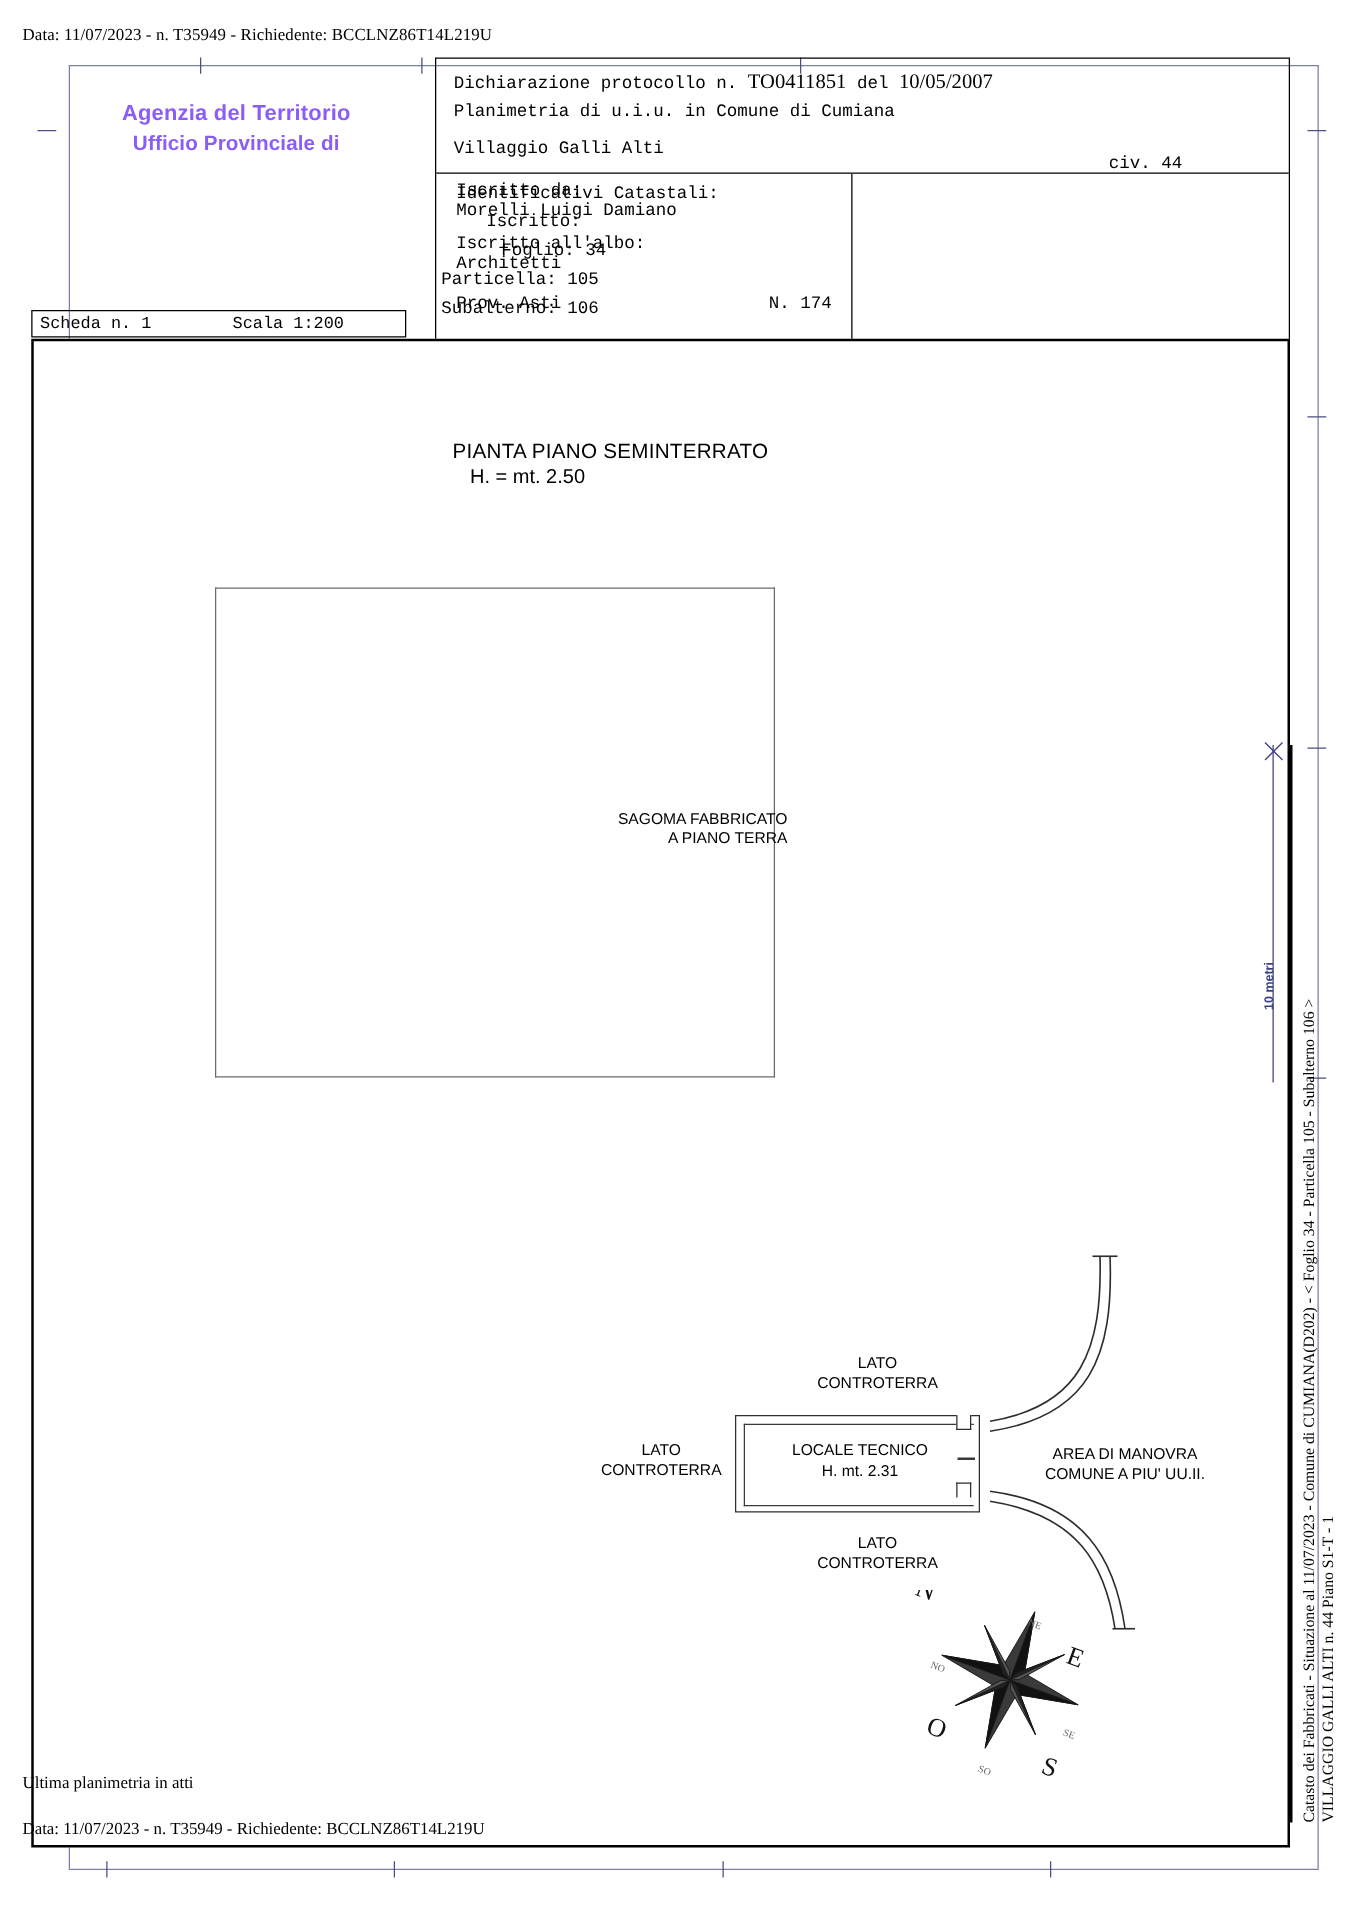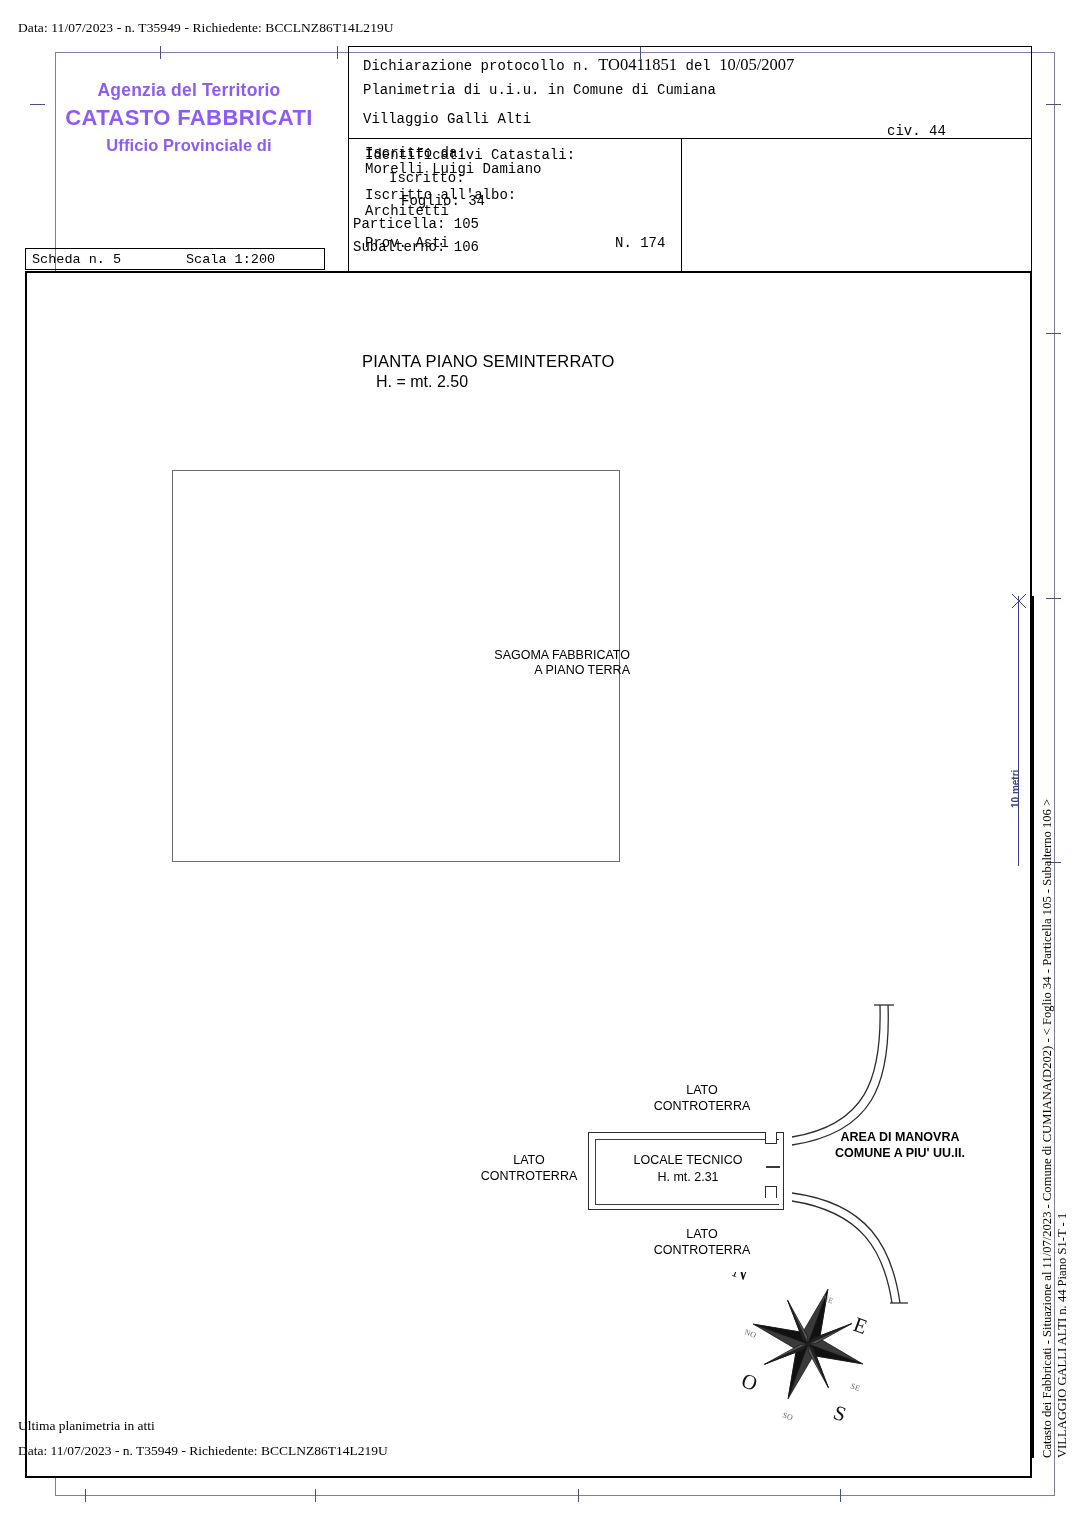"CATASTO FABBRICATI" div.ag2 { html: <div>CATASTO FABBRICATI</div> -> none }
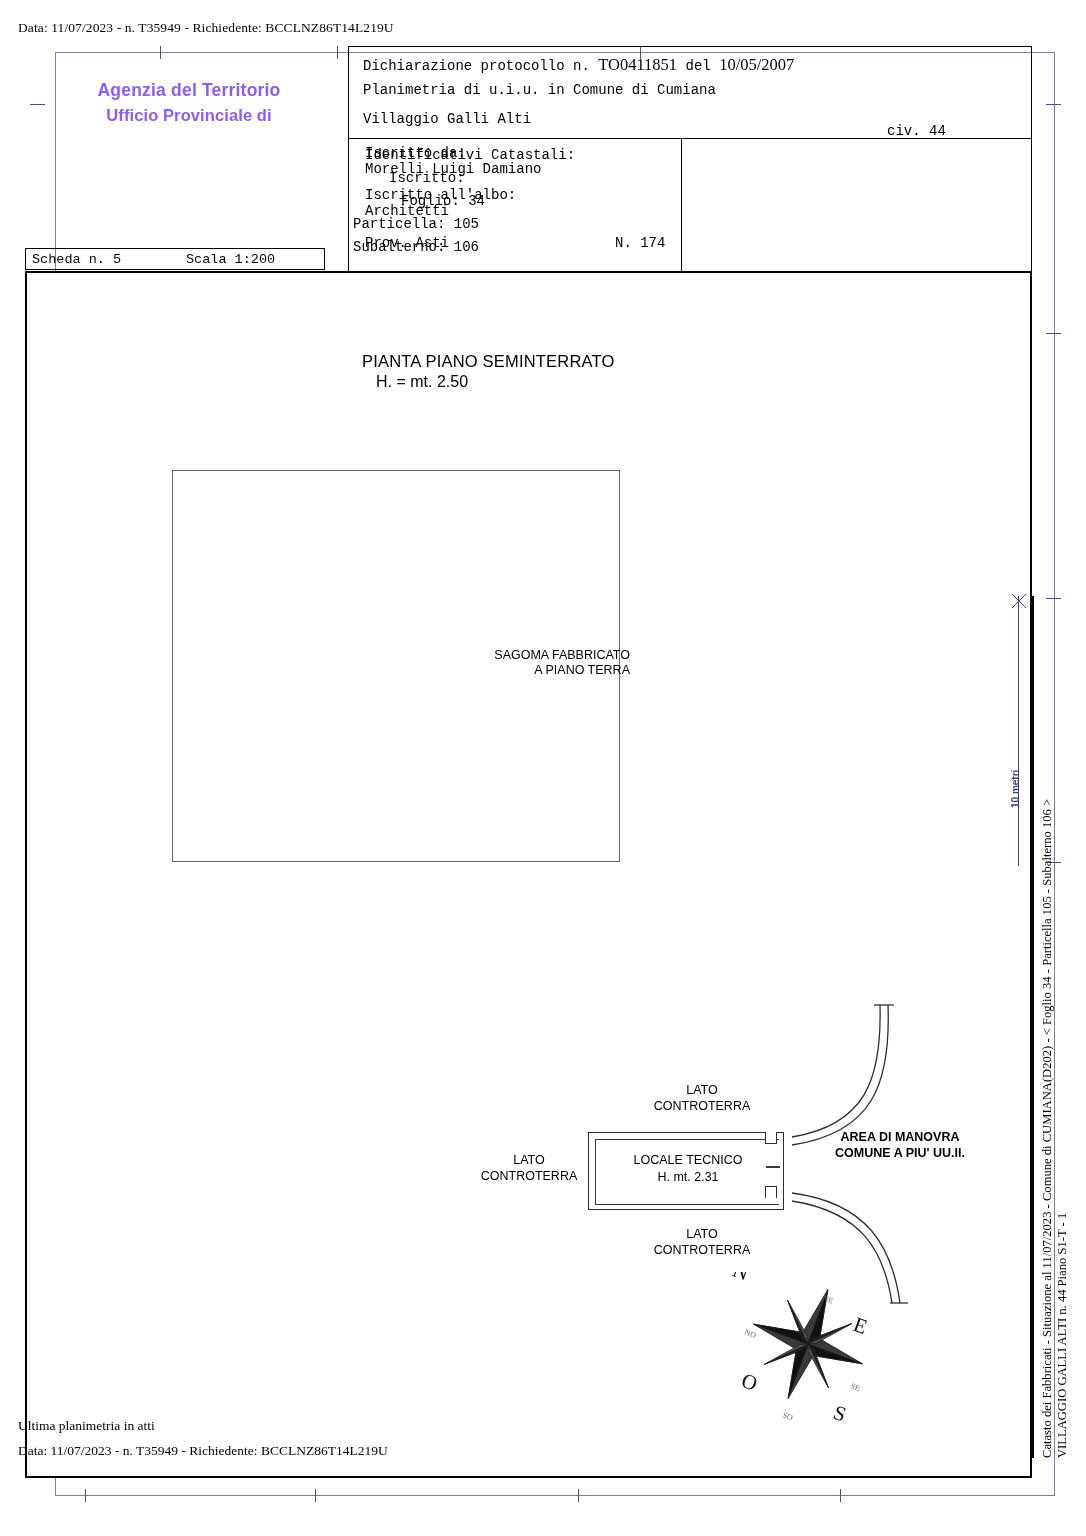"Scheda n. 5" span.mono { text: 5 -> 1 }
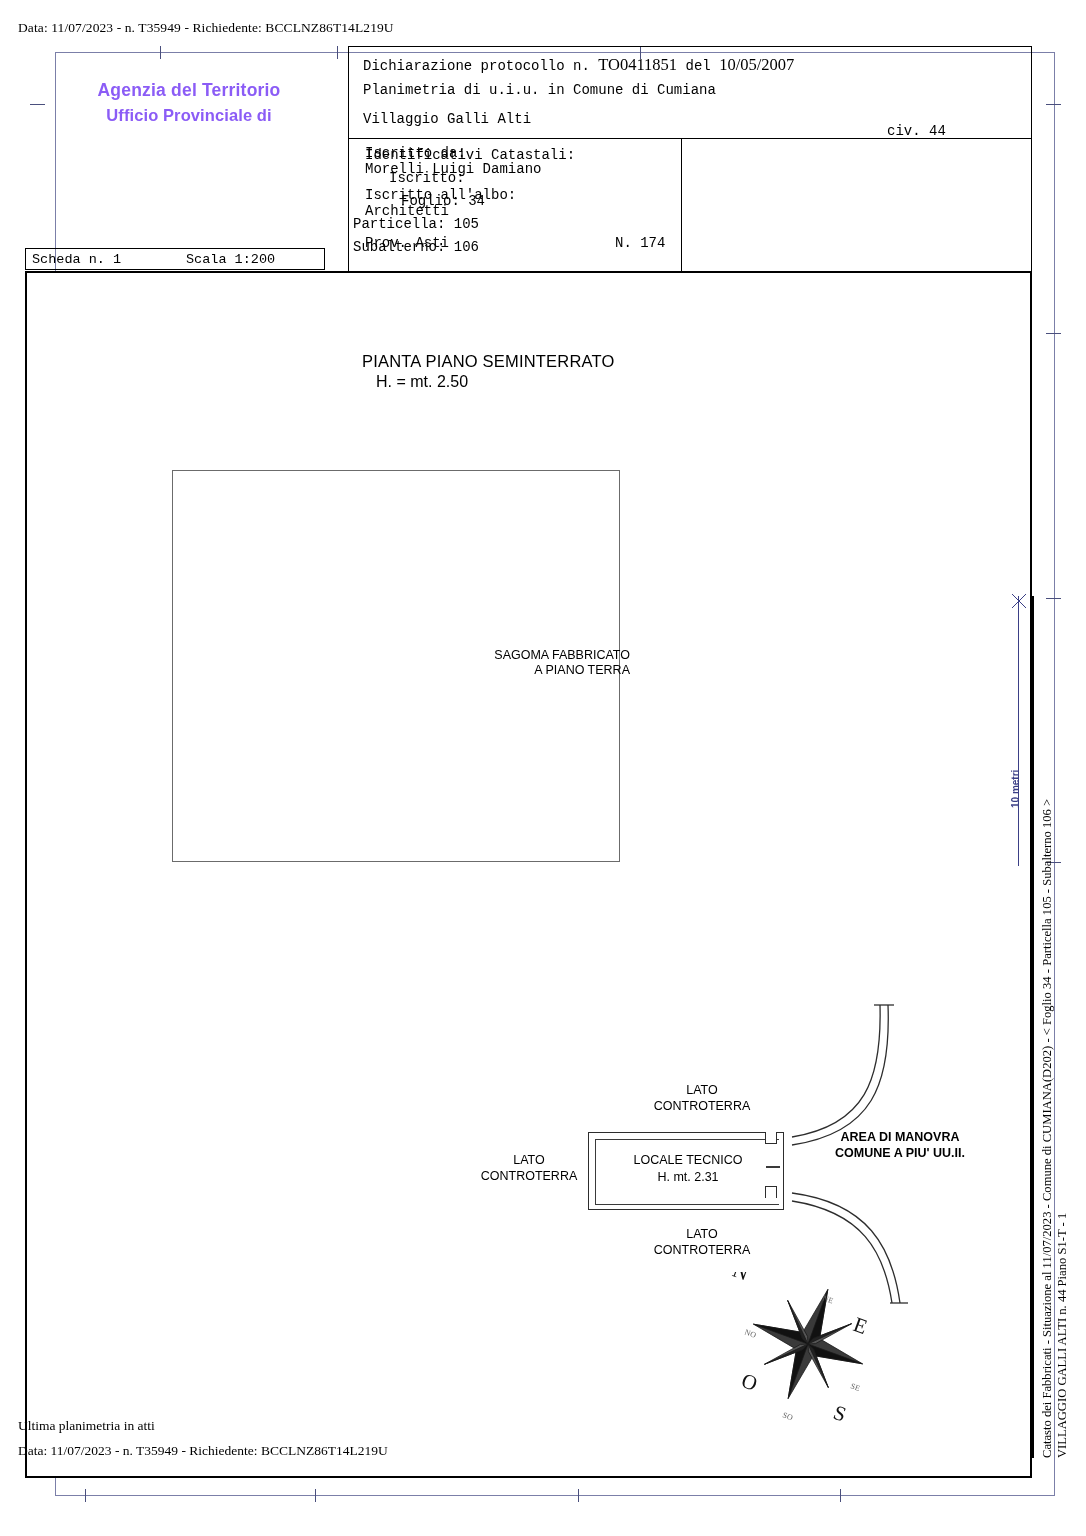"AREA DI MANOVRA" #area-man { font-weight: bold -> none; top: 1129px -> 1155px }
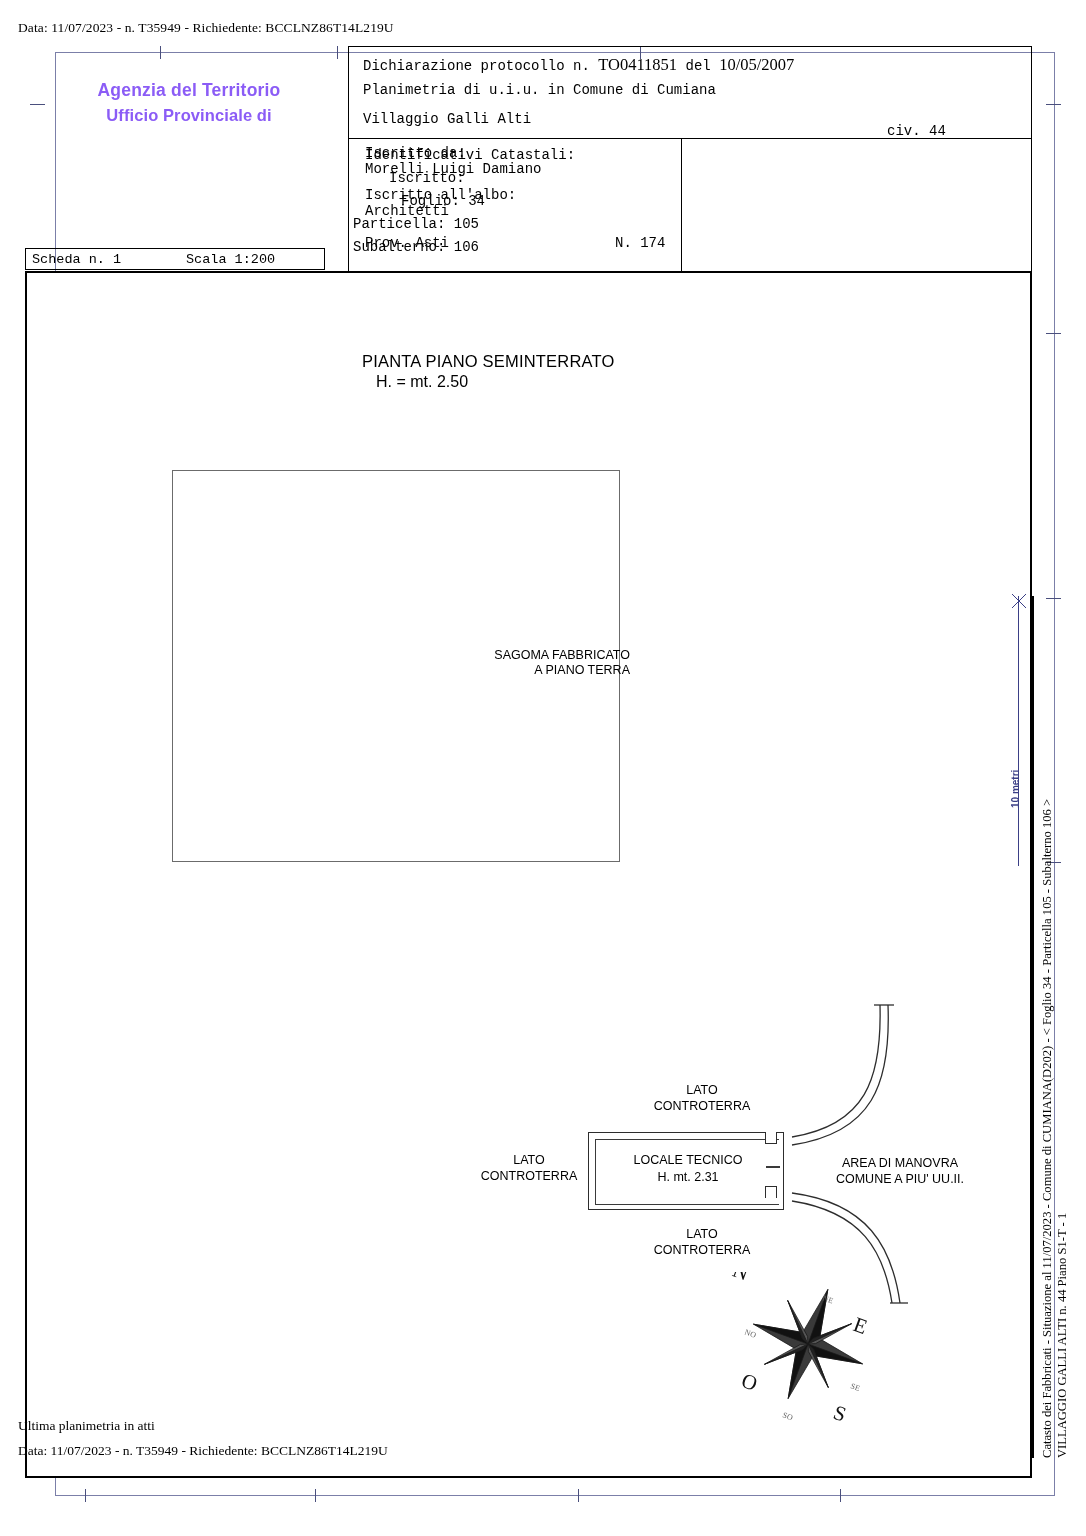"Ultima planimetria in atti" #footer .f1 { margin-bottom: 2px -> 14px }
